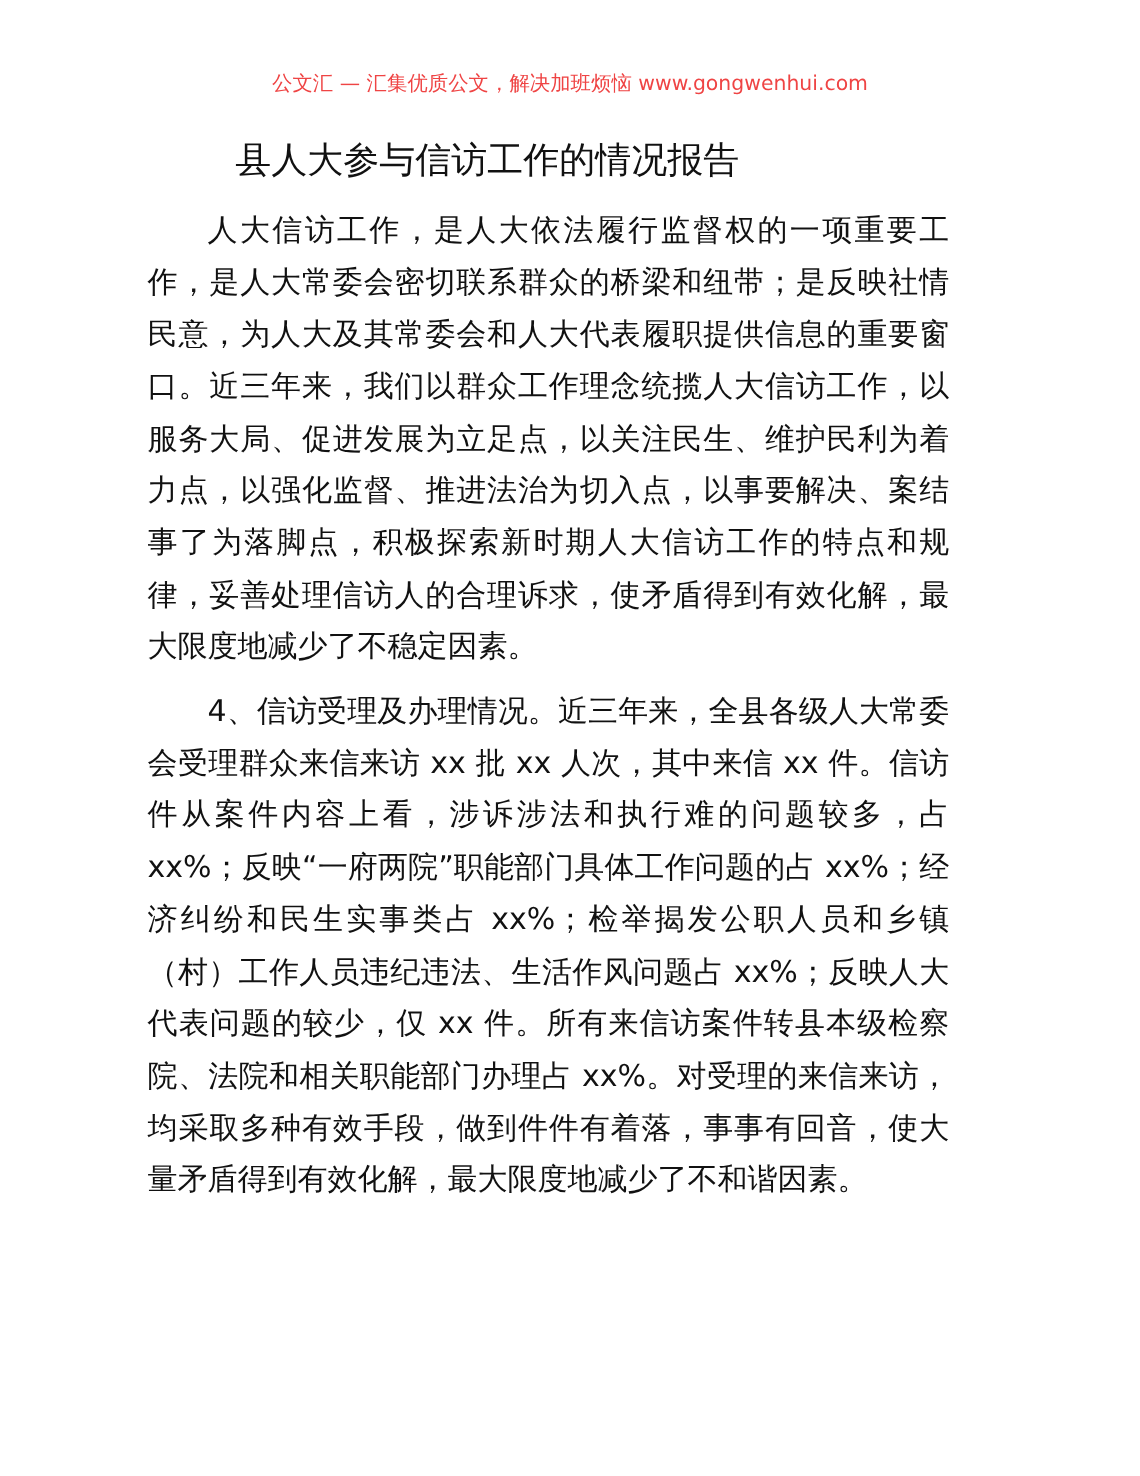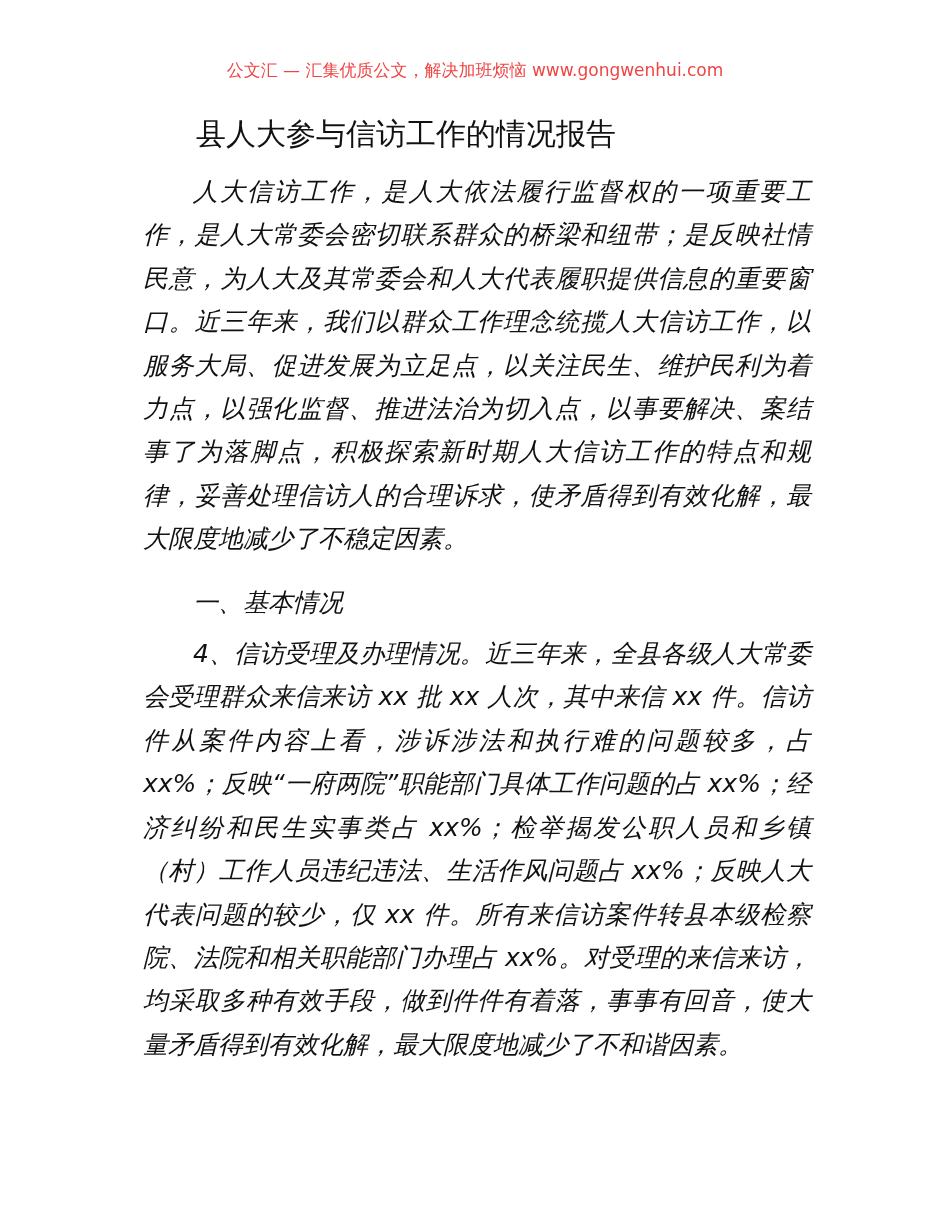"人大信访工作，是人大依法履行监督权的一项重要工作，是人大常委会密切联系群众的桥梁" .content { font-style: italic -> none; left: 143px -> 123px }
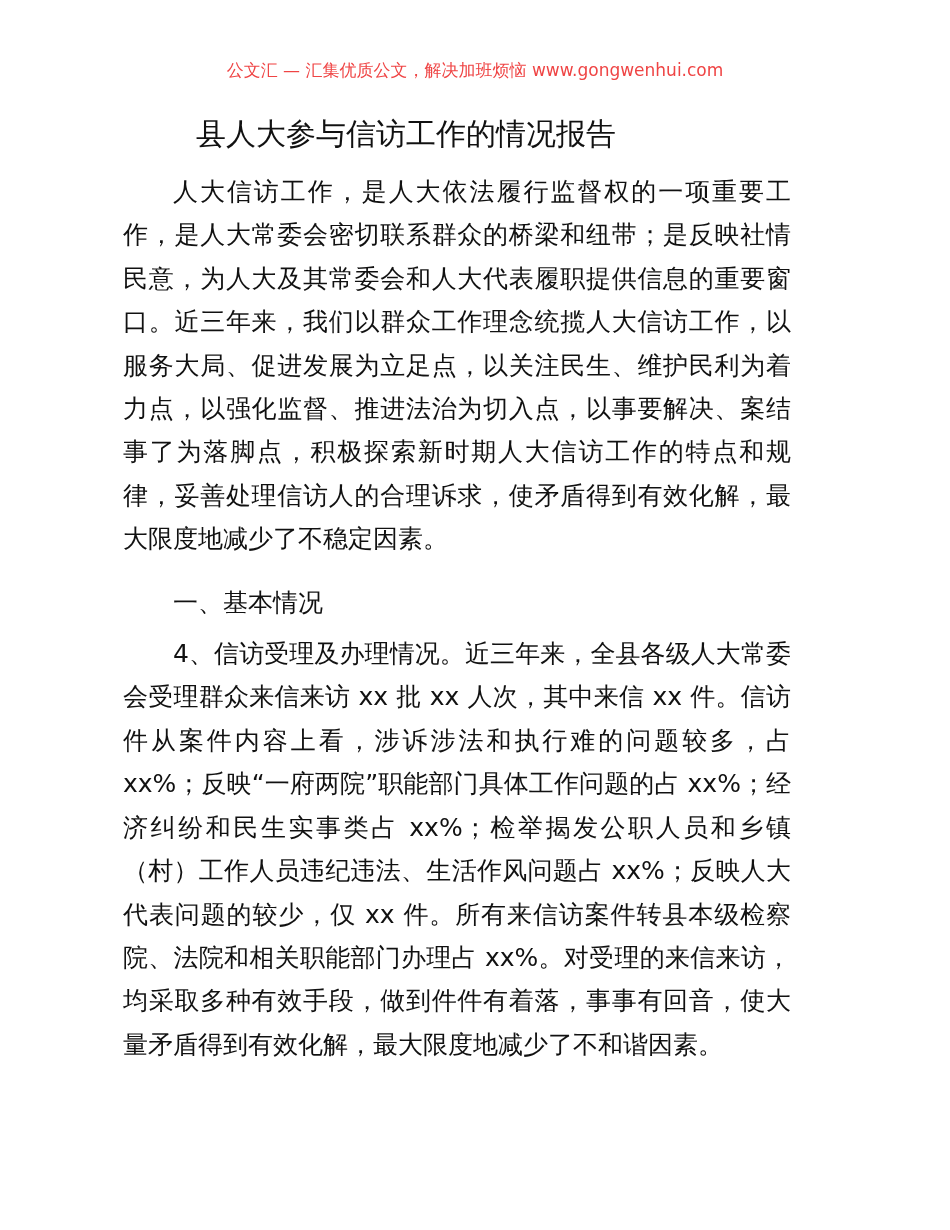"一、基本情况" p.heading { html: <p>一、基本情况</p> -> none }
